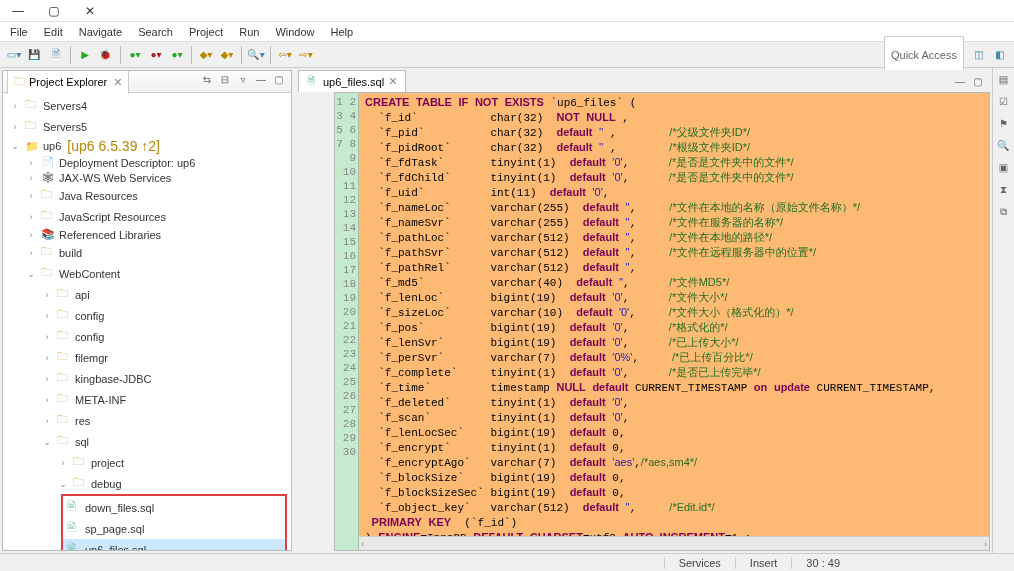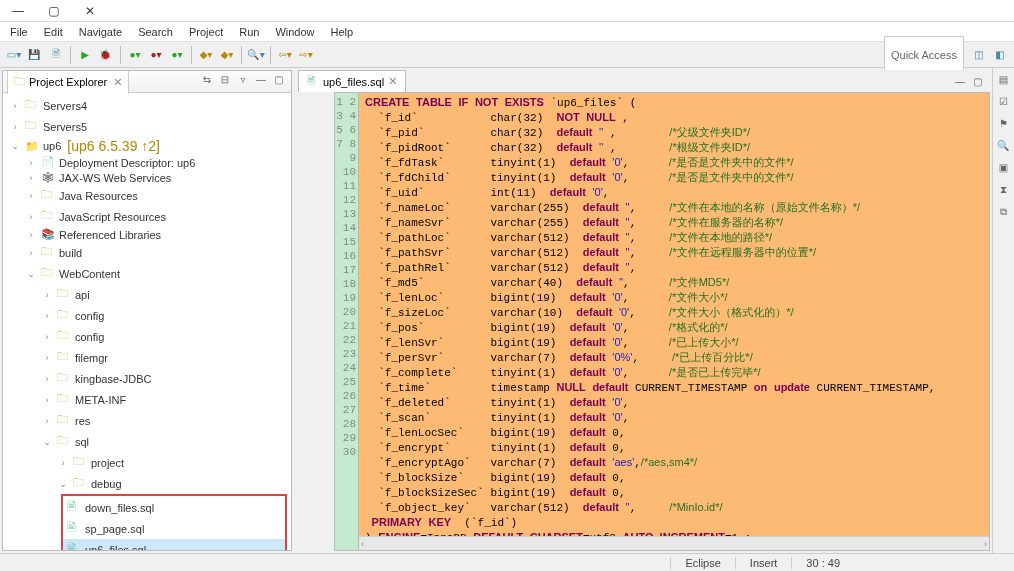"/*MinIo.id*/" span.cm { text: MinIo.id -> Edit.id }
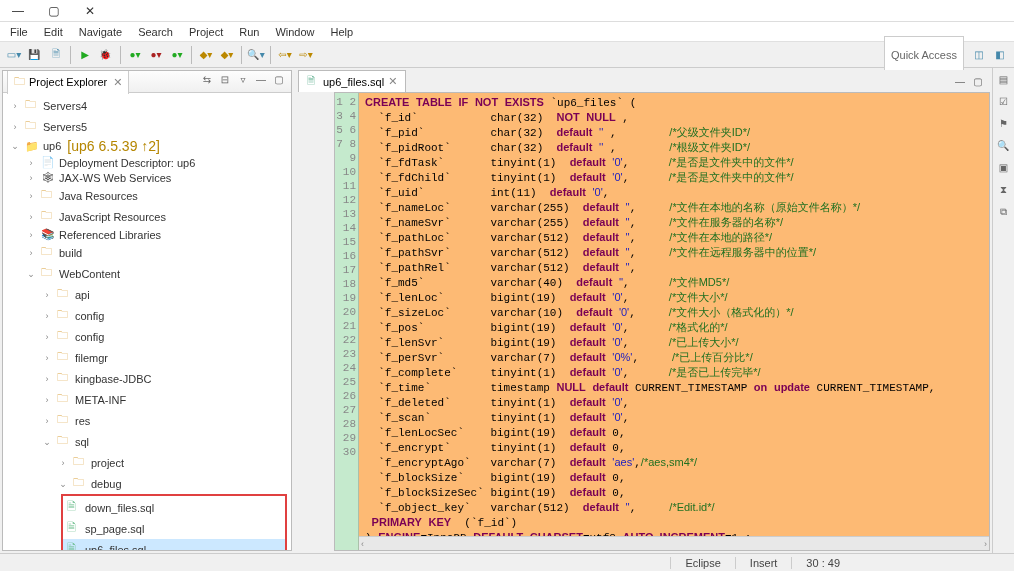"Eclipse" span.cell { text: Eclipse -> Services }
